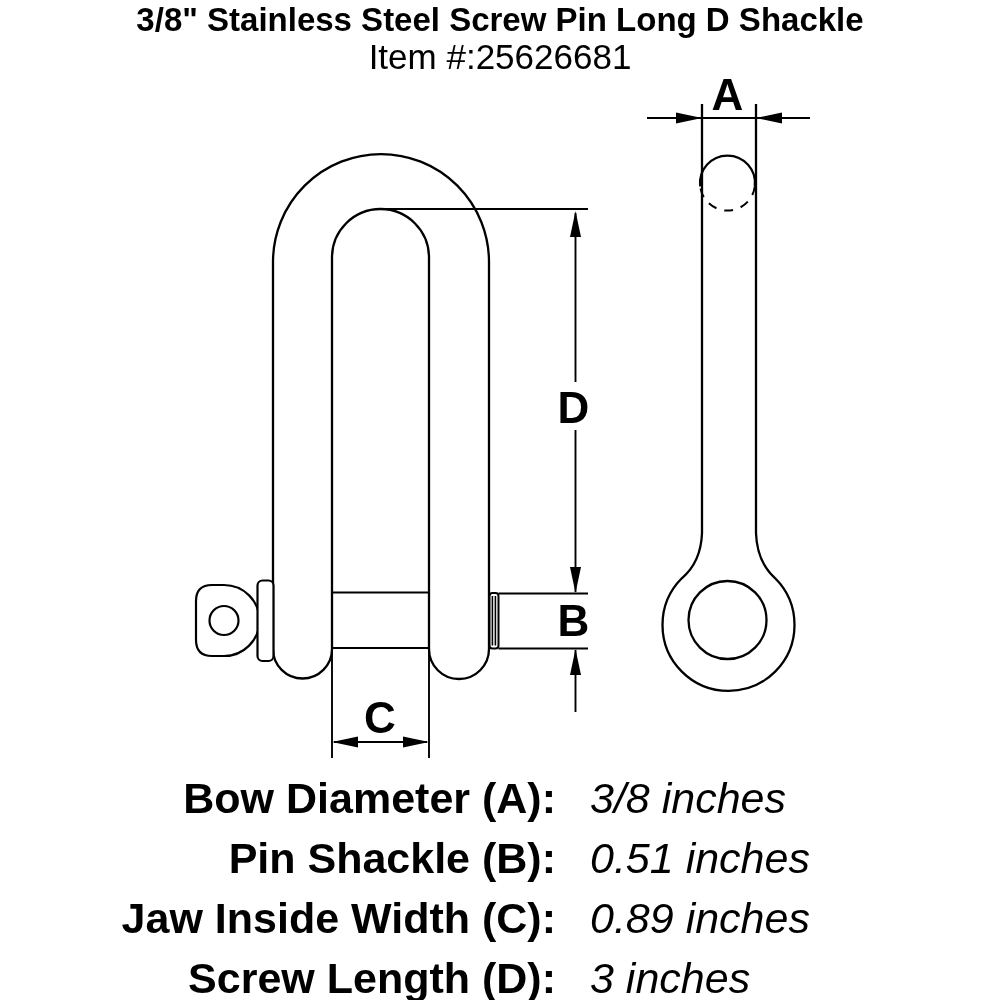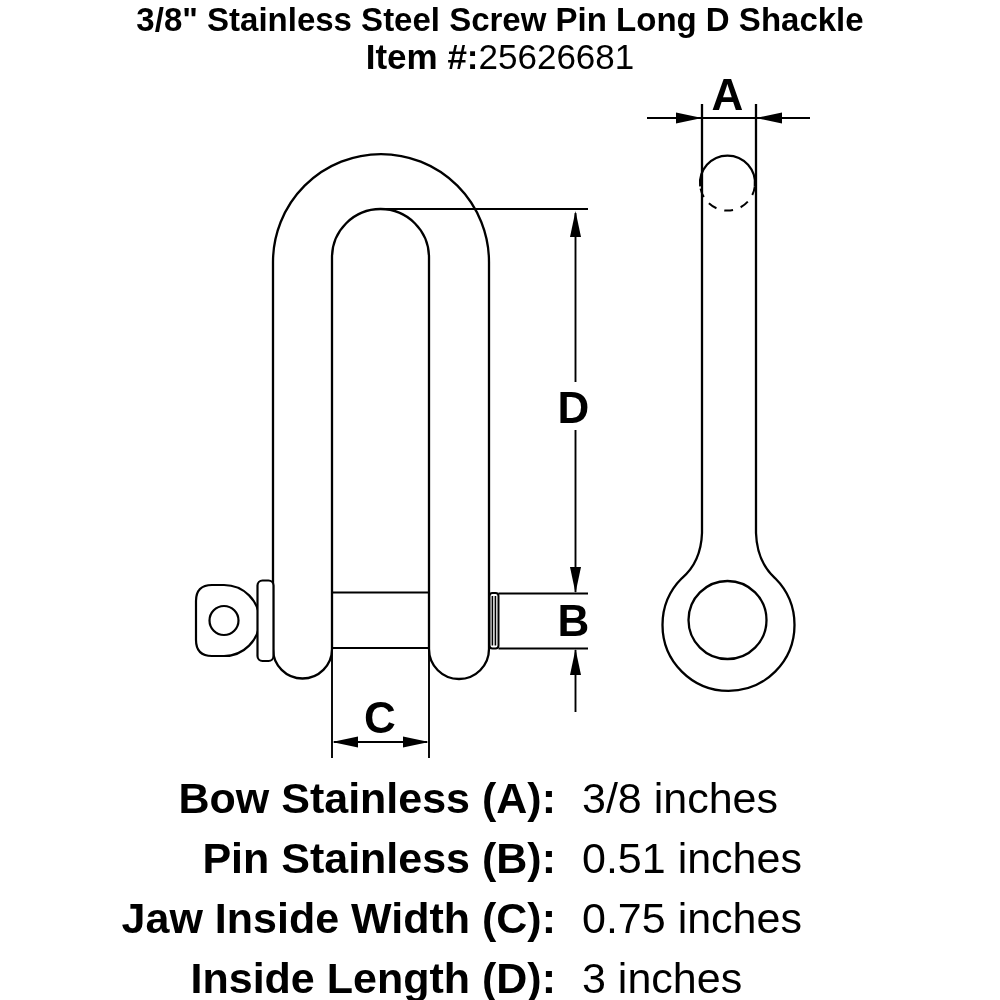"Item #:" #title-line2 .bold { font-weight: bold -> normal }
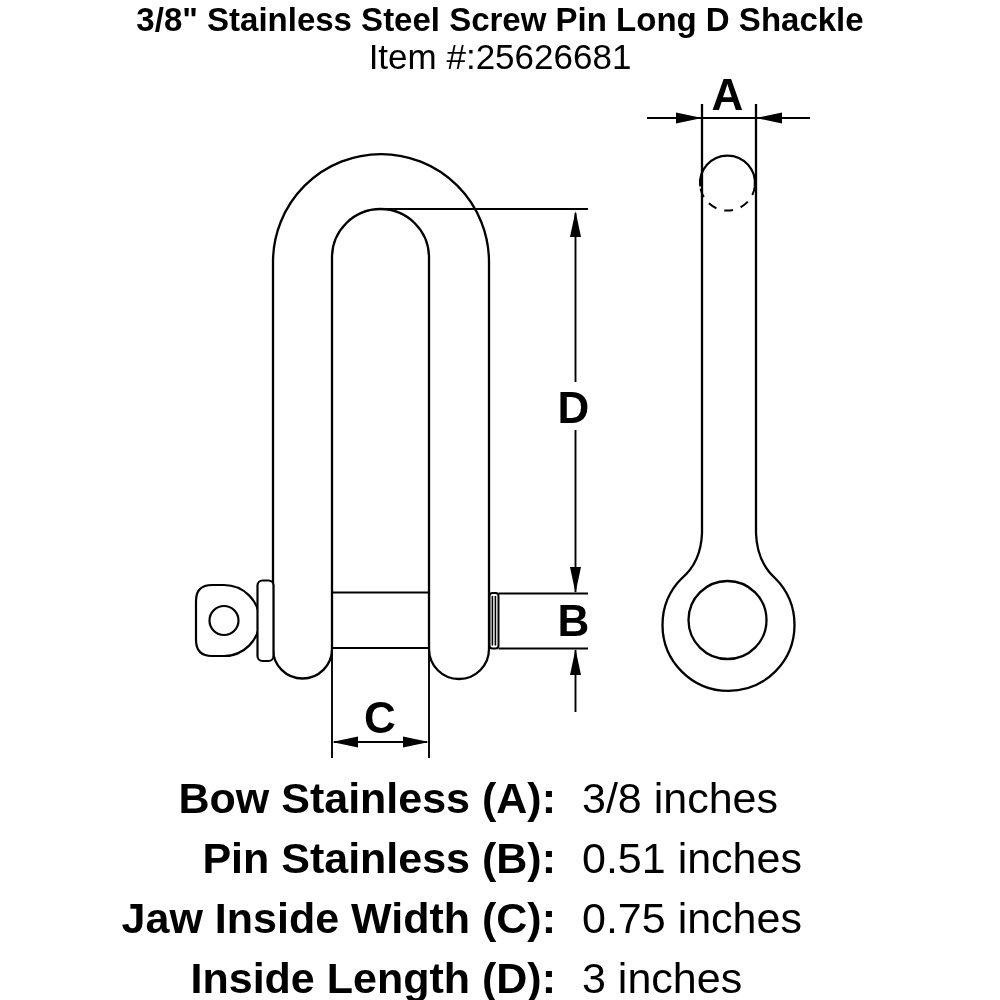"Bow Stainless (A):" span.spec-label { text: Stainless -> Diameter }
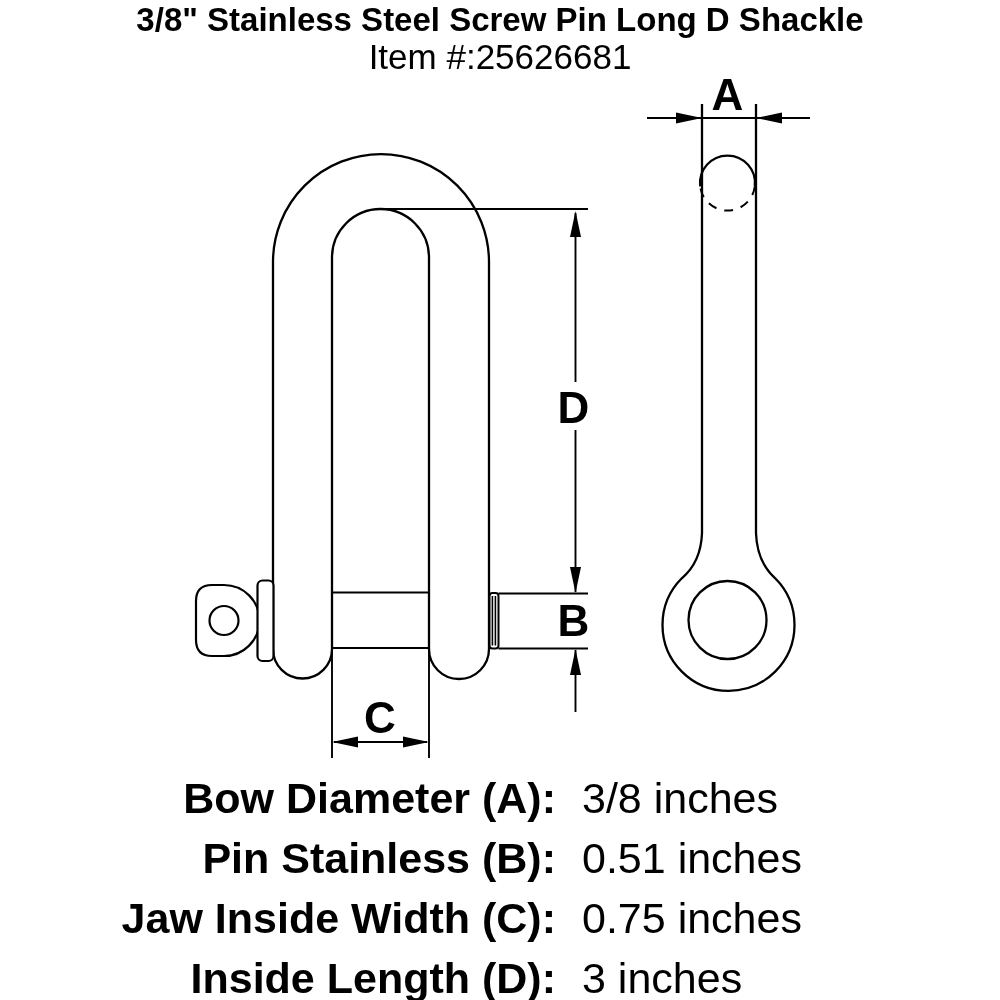"3/8 inches" .spec-value { font-style: none -> italic; margin-left: 26px -> 34px }
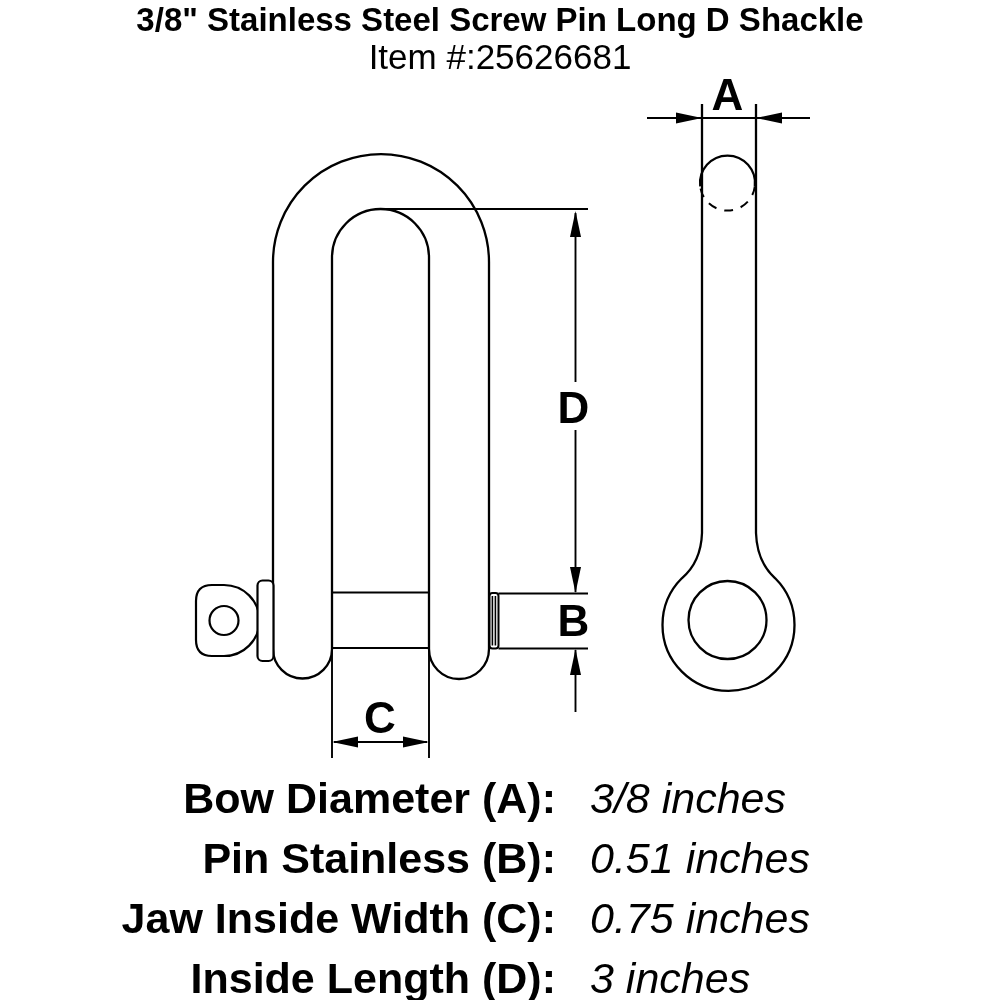"Pin Stainless (B):" span.spec-label { text: Stainless -> Shackle }
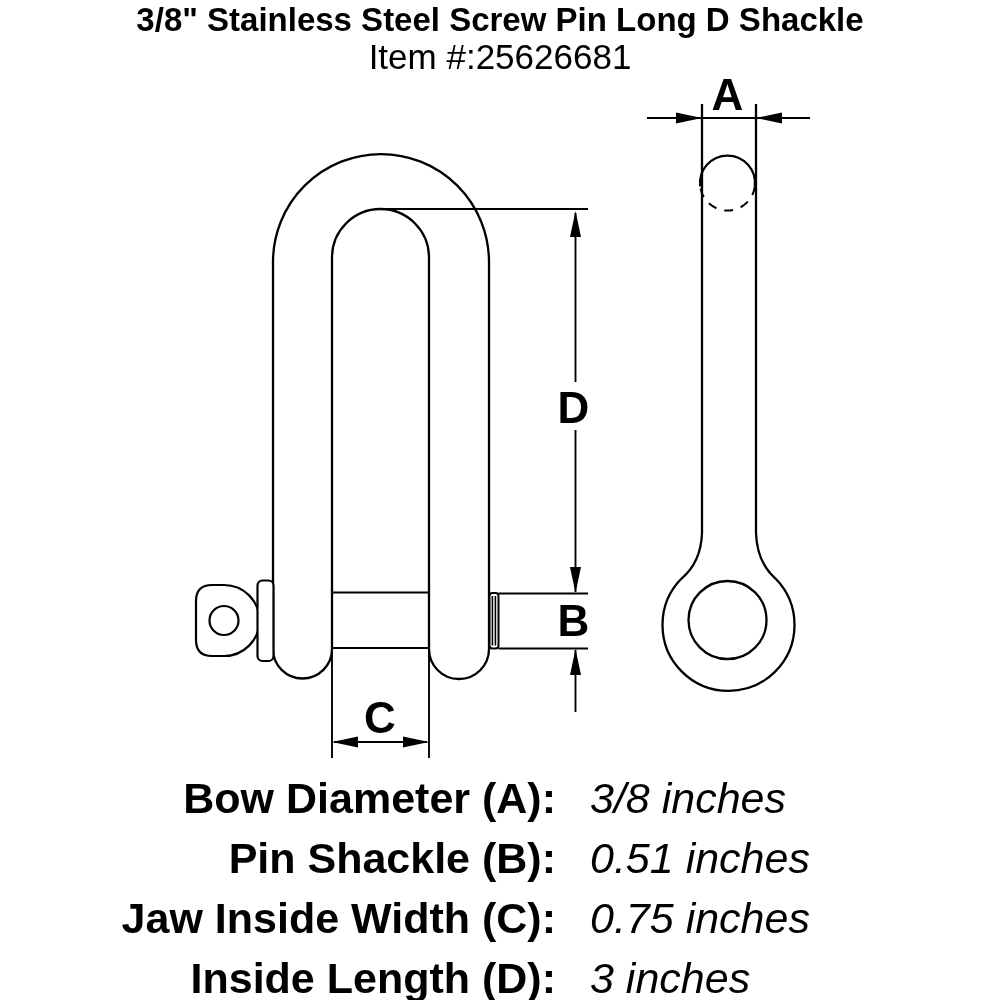"0.75 inches" span.spec-value { text: 0.75 -> 0.89 }
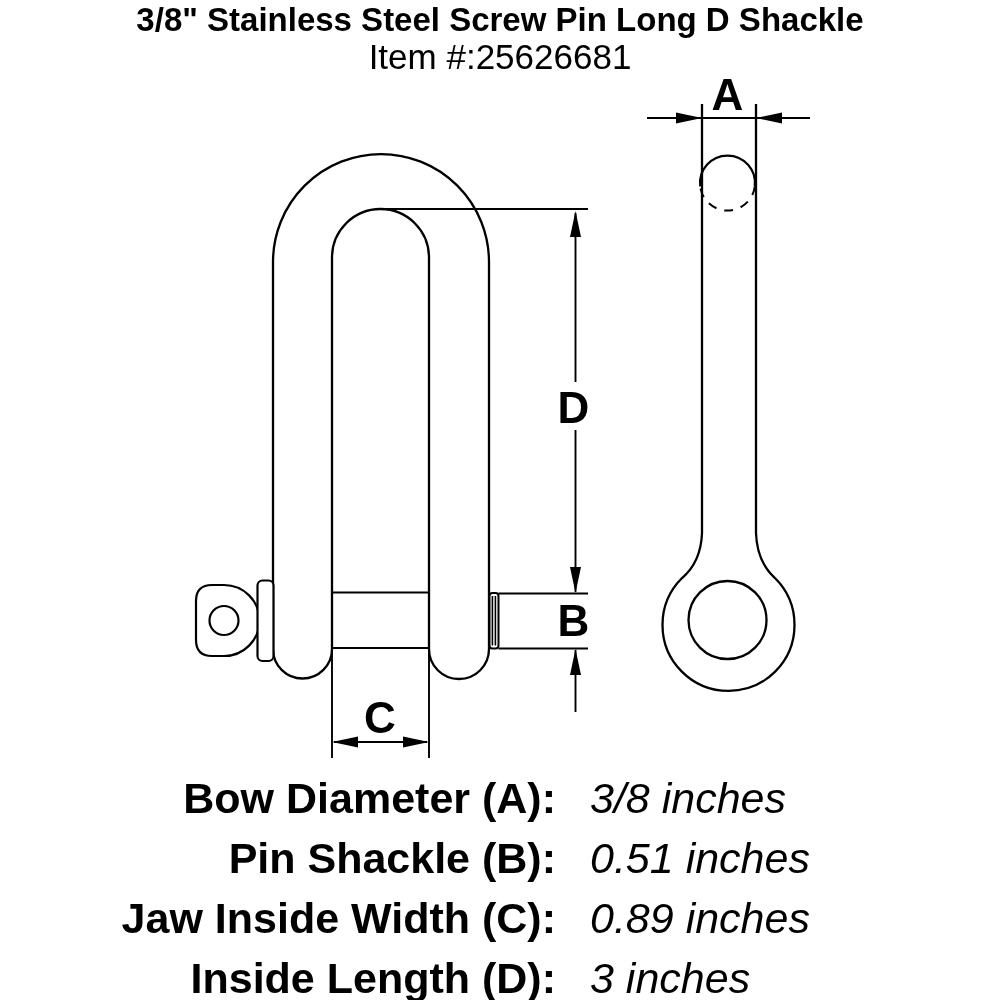"Inside Length (D):" span.spec-label { text: Inside -> Screw }
